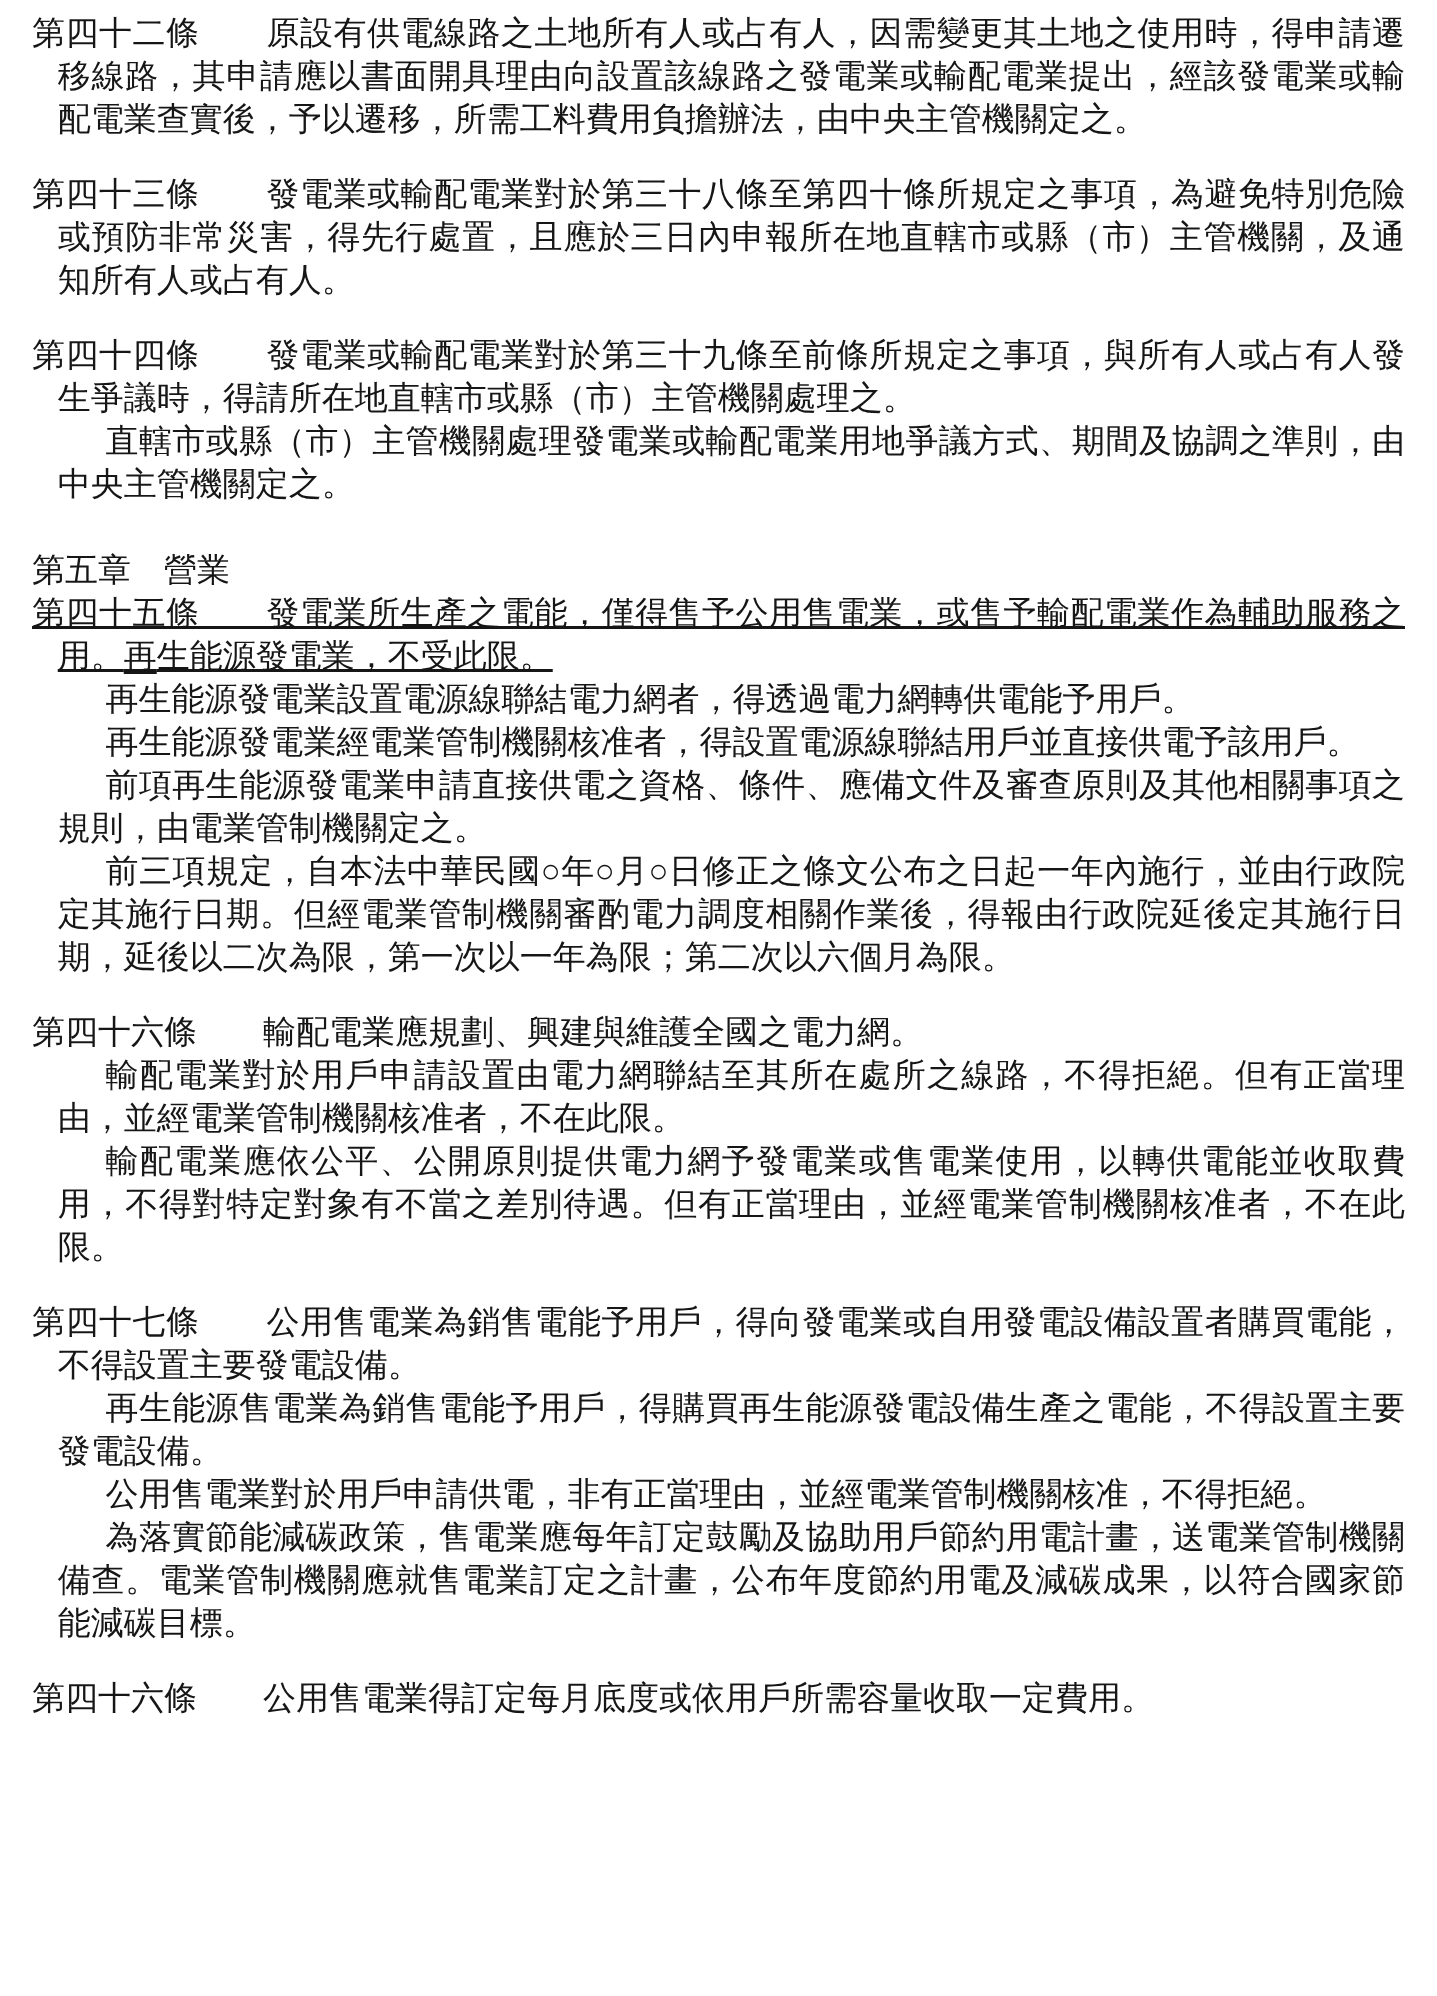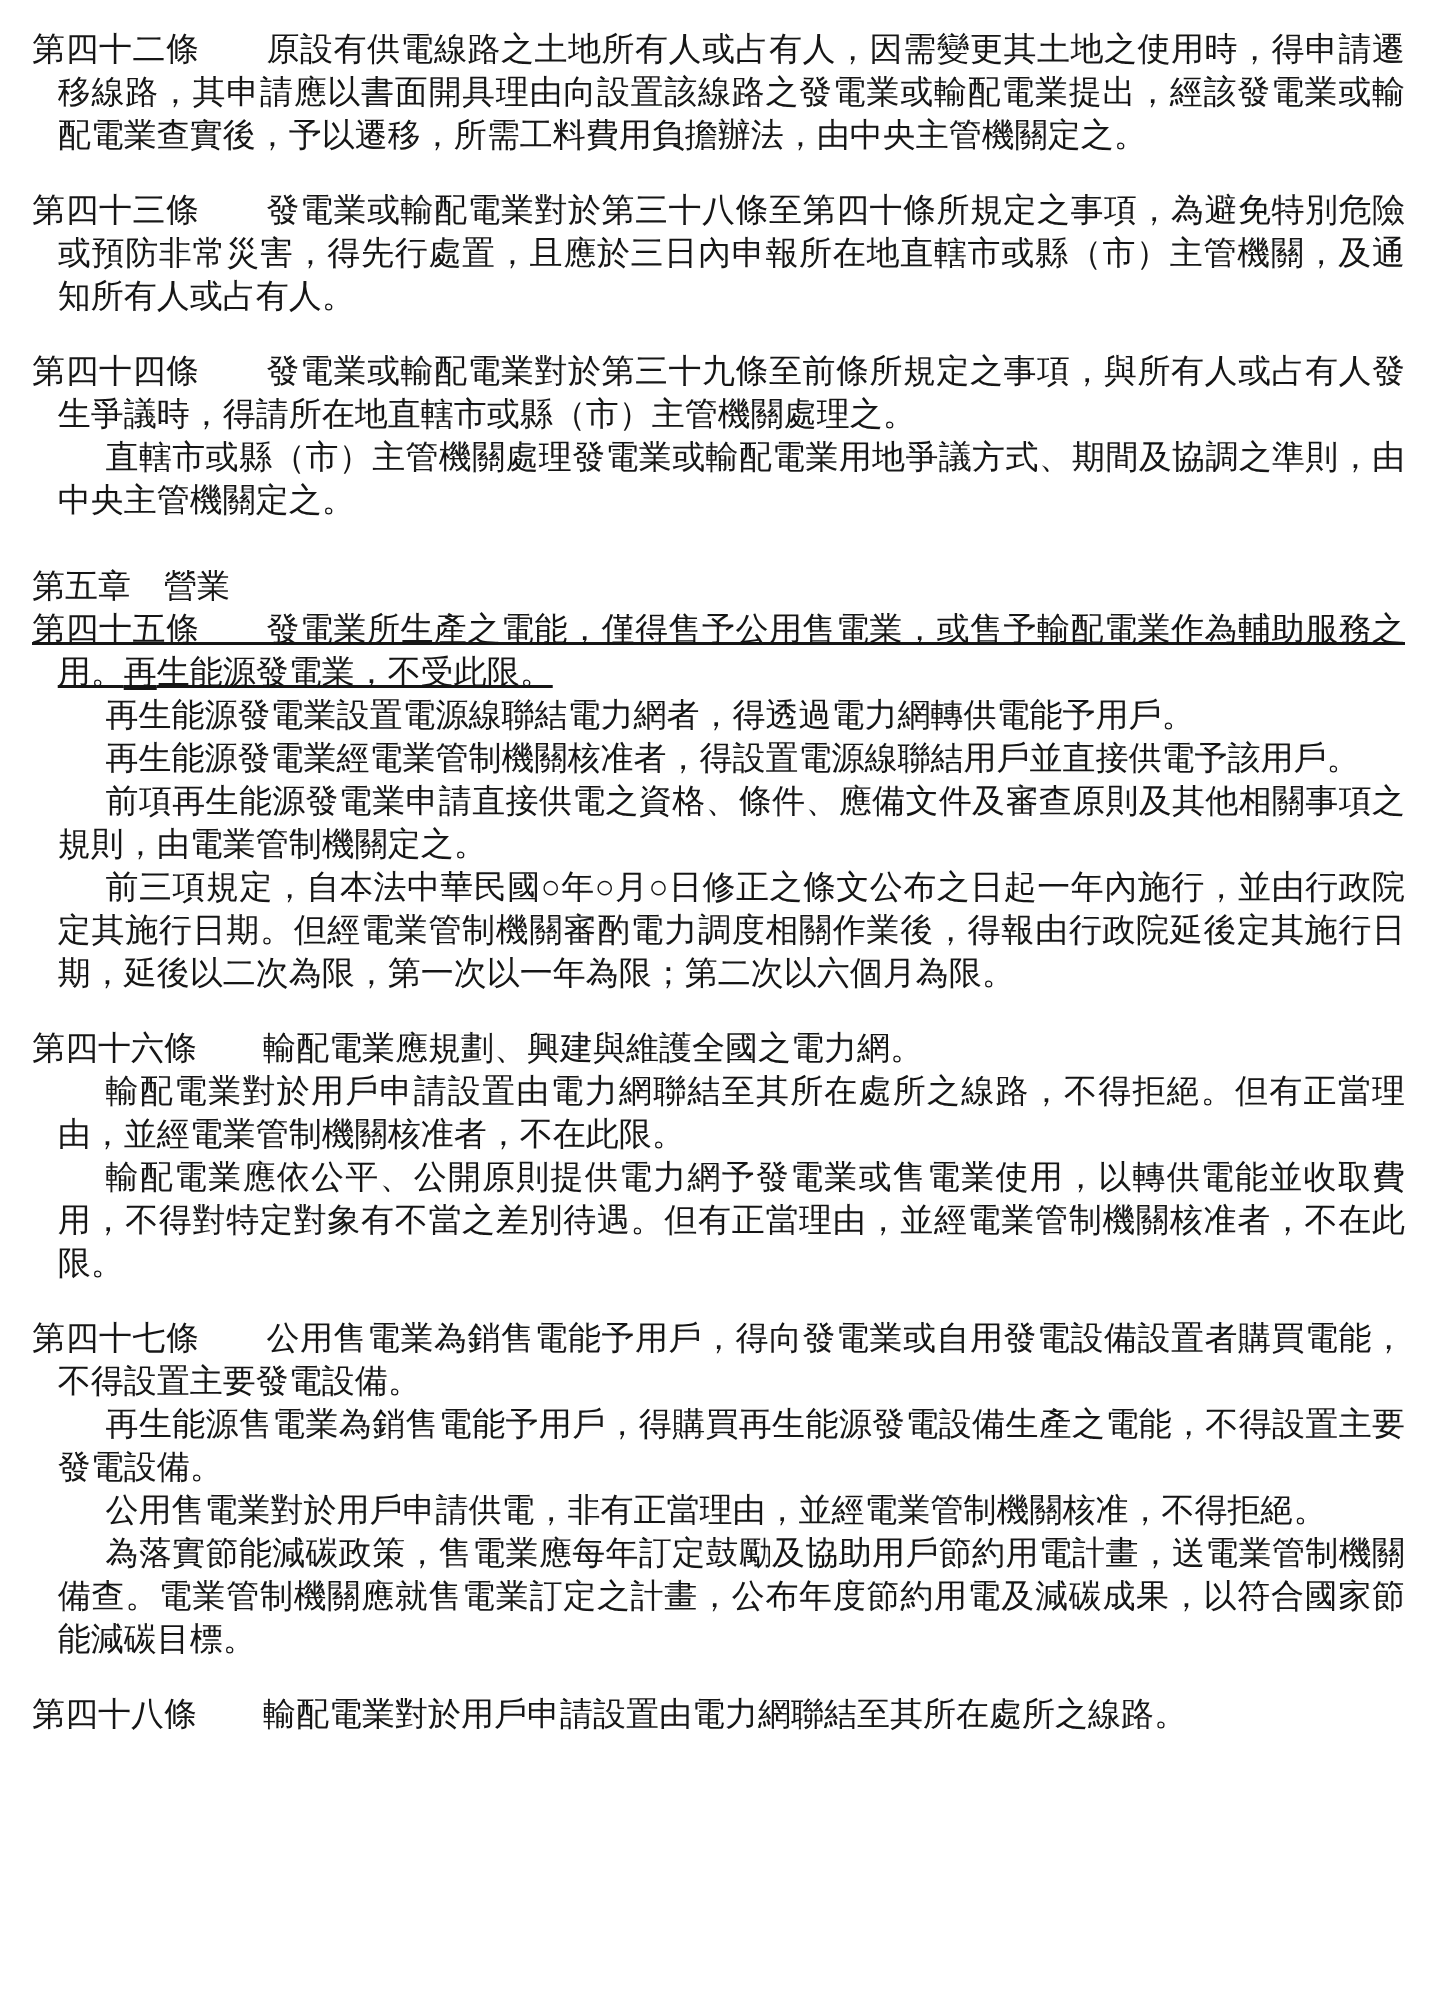"第四十二條" main section > p:first-child { margin-top: 16px -> 0 }
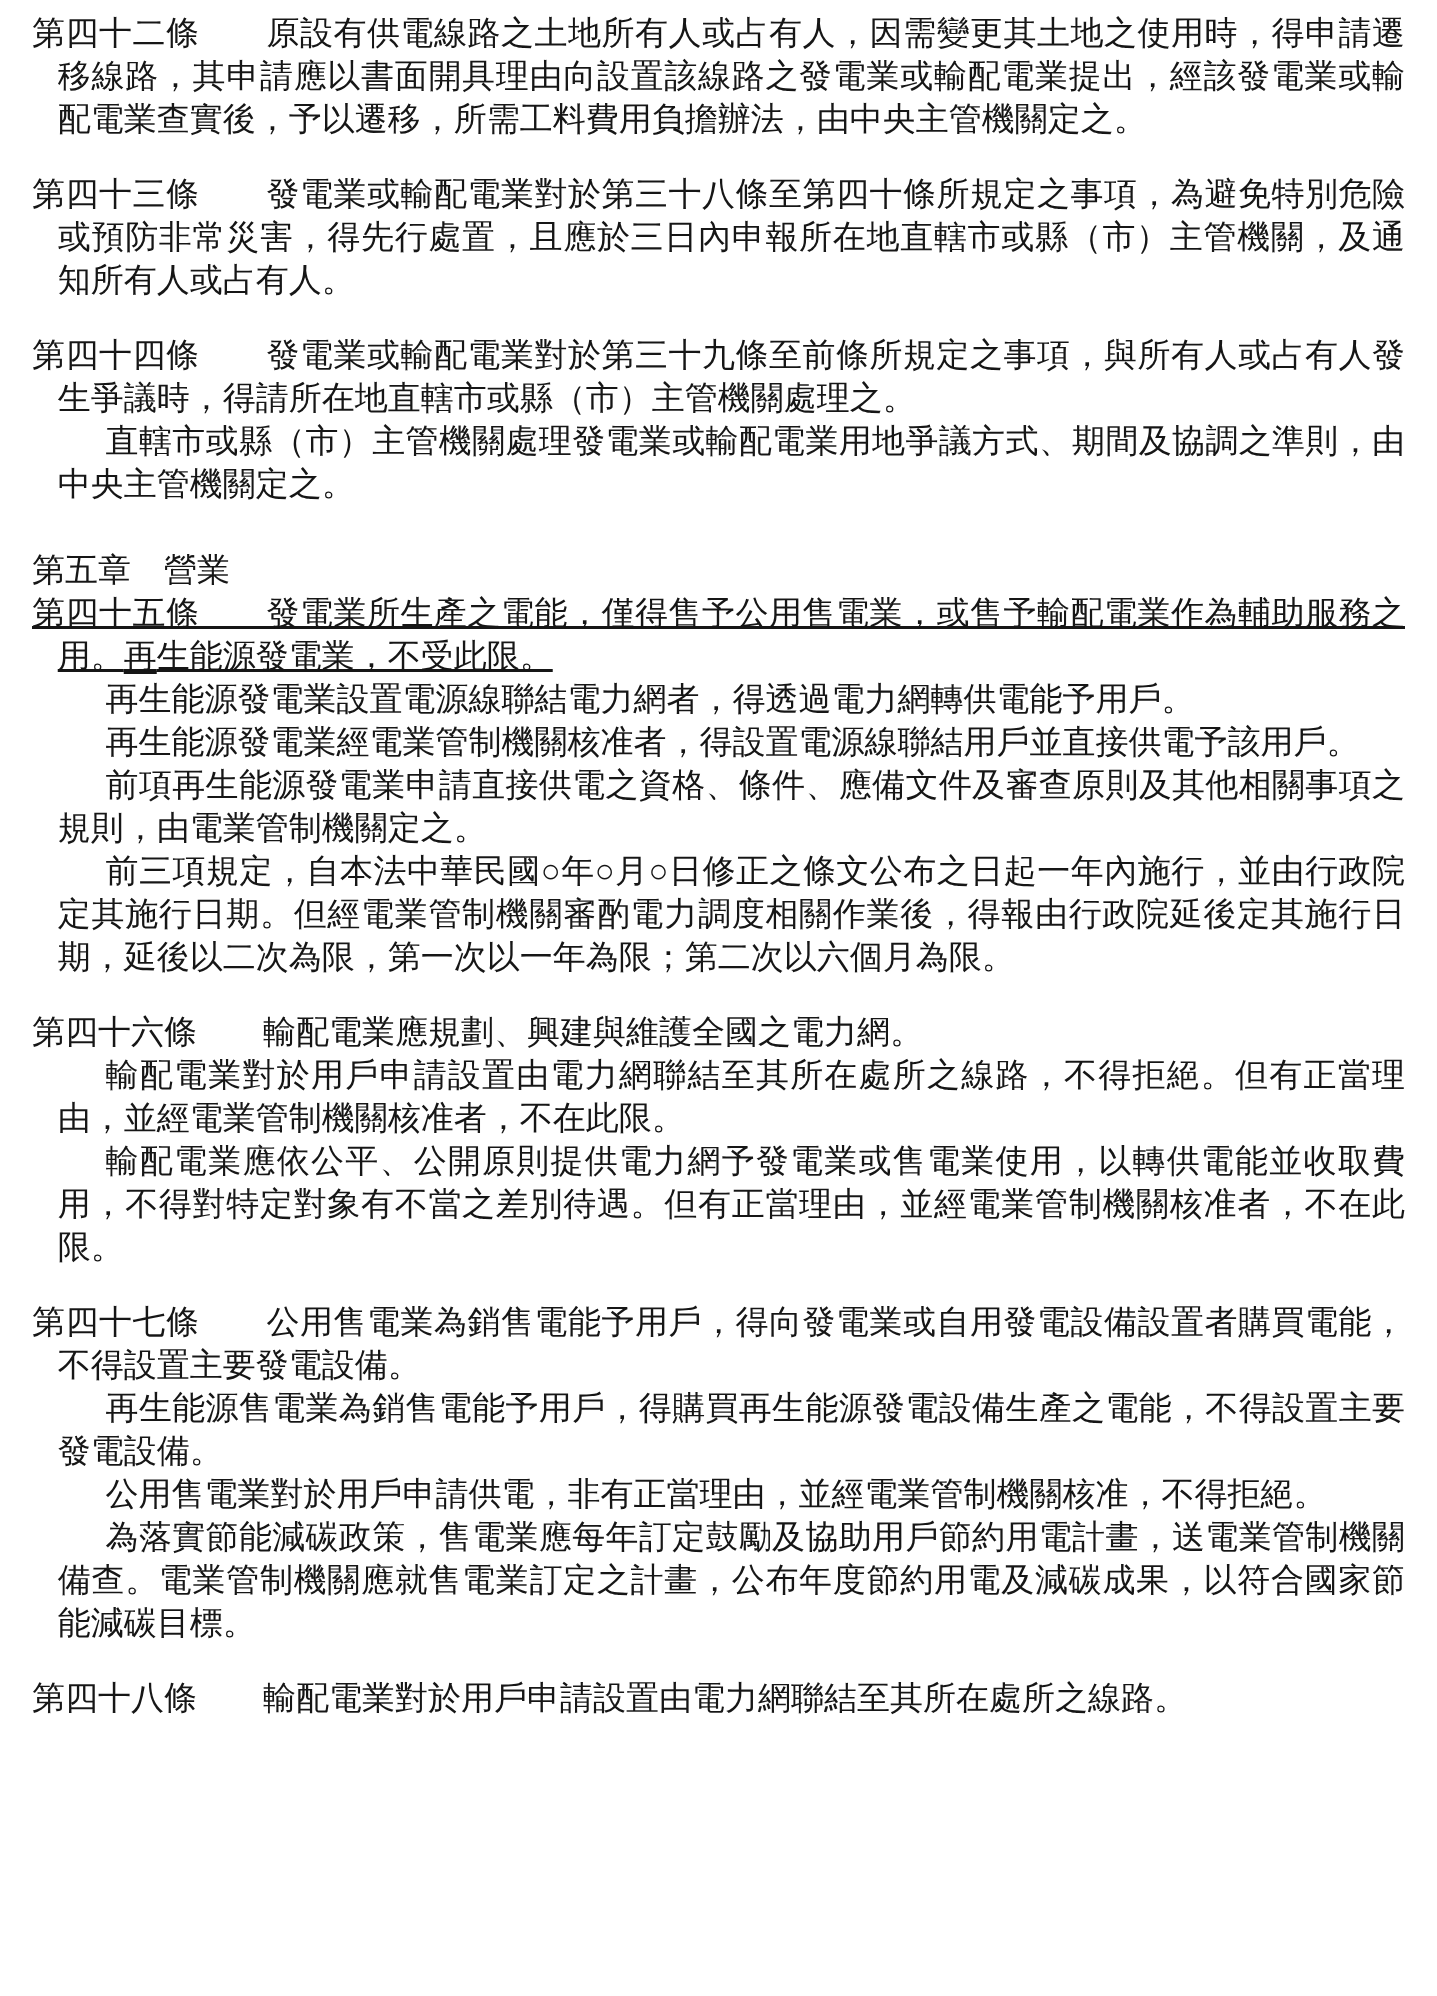"第四十八條 輸配電業對於用戶申請設置由電力網聯結至其所在處所之線路。" span { text: 八條　　輸配電業對於用戶申請設置由電力網聯結至其所在處所之線路 -> 六條　　公用售電業得訂定每月底度或依用戶所需容量收取一定費用 }
